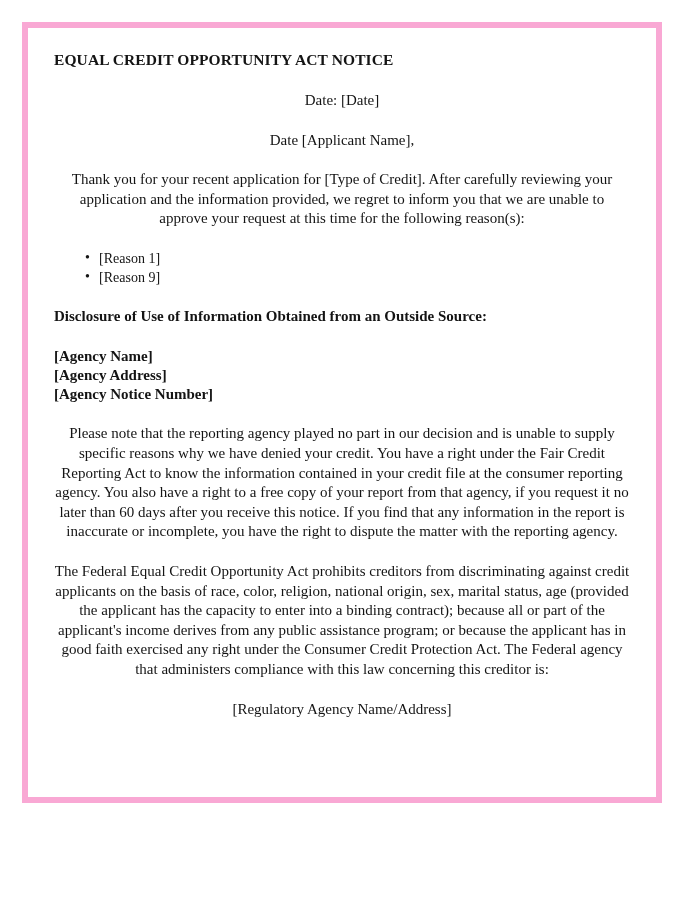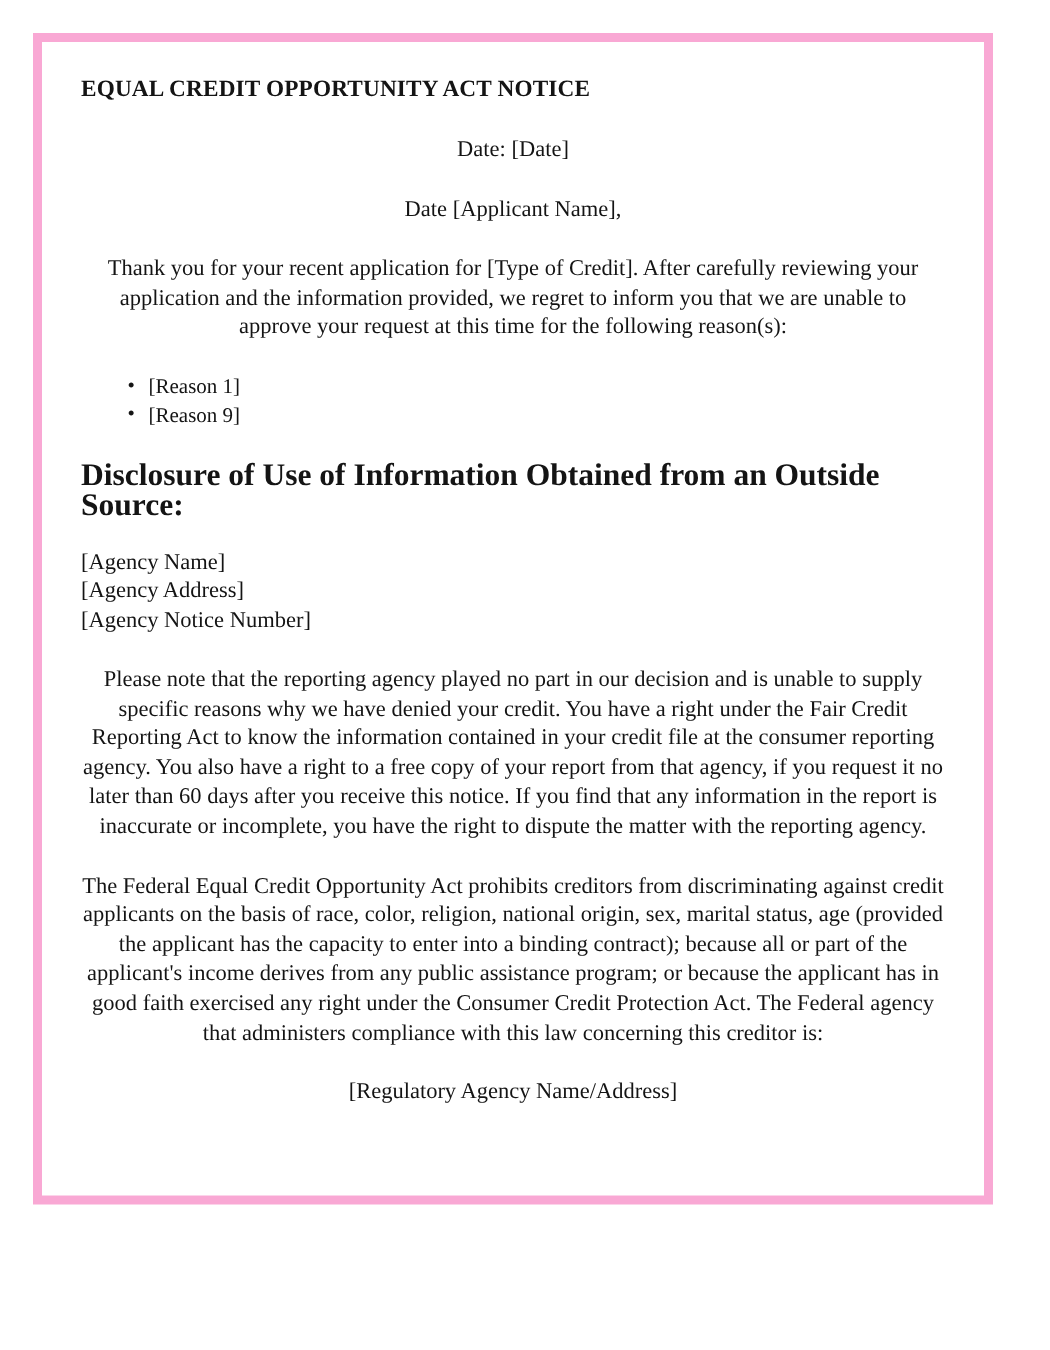"Disclosure of Use of Information" .section-heading { font-size: 21px -> 15px }
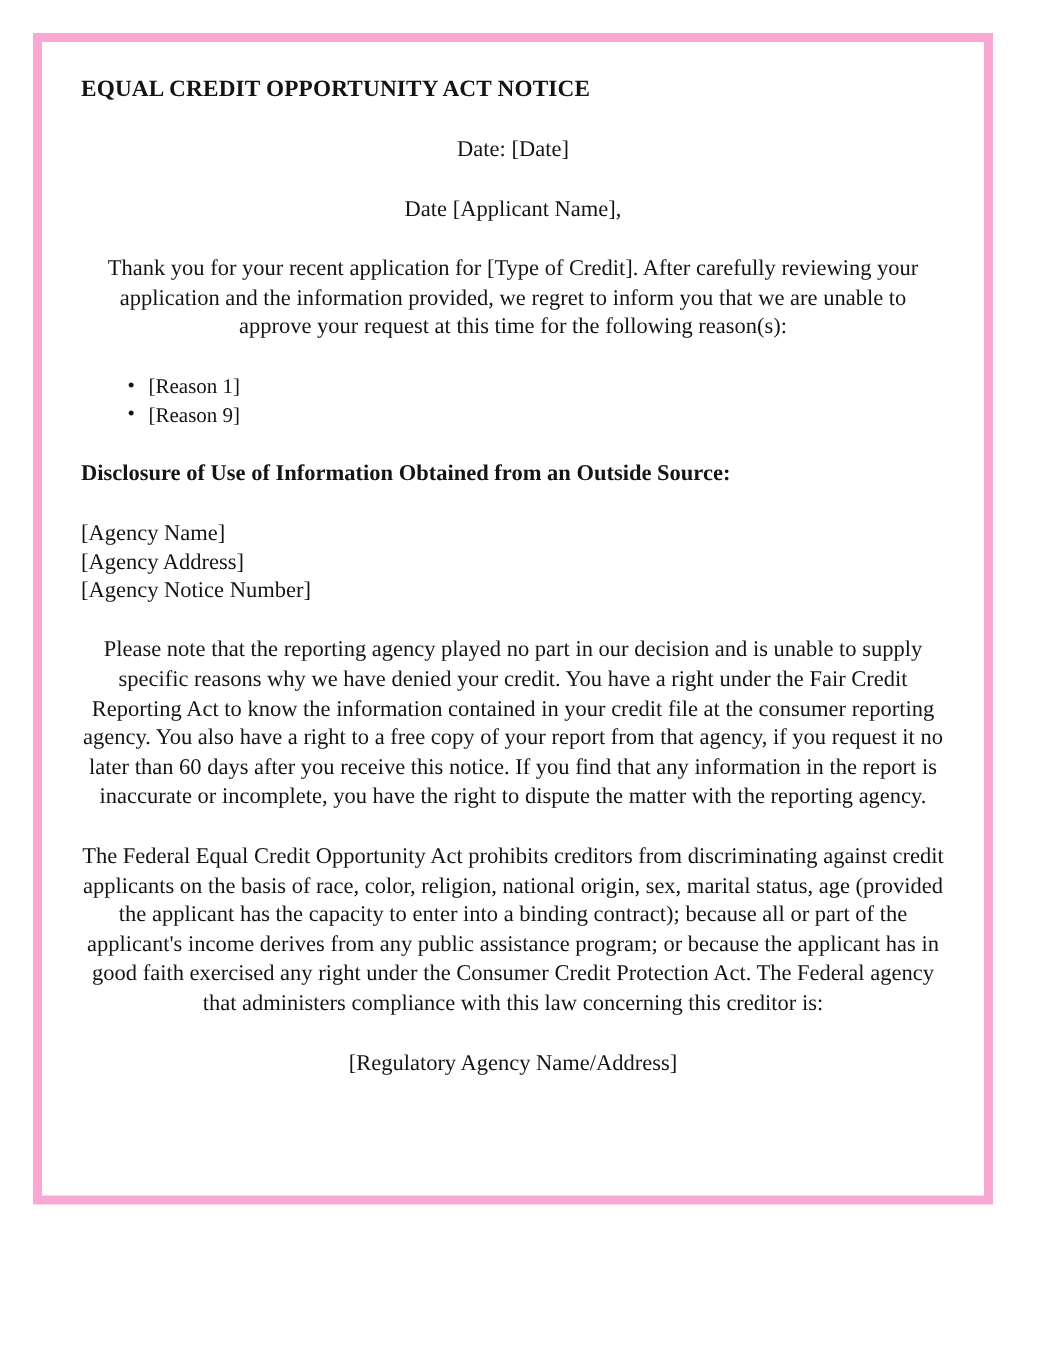"[Agency Name]" .addr-block .addr-line { font-weight: none -> bold }
